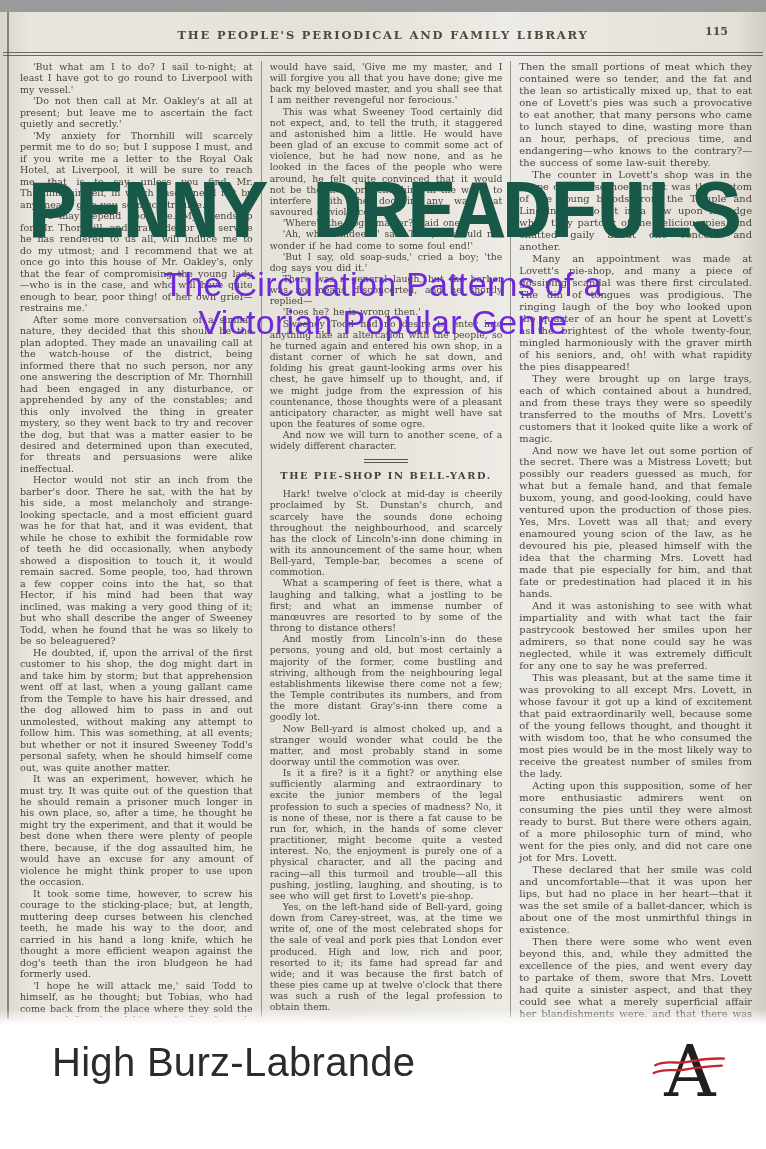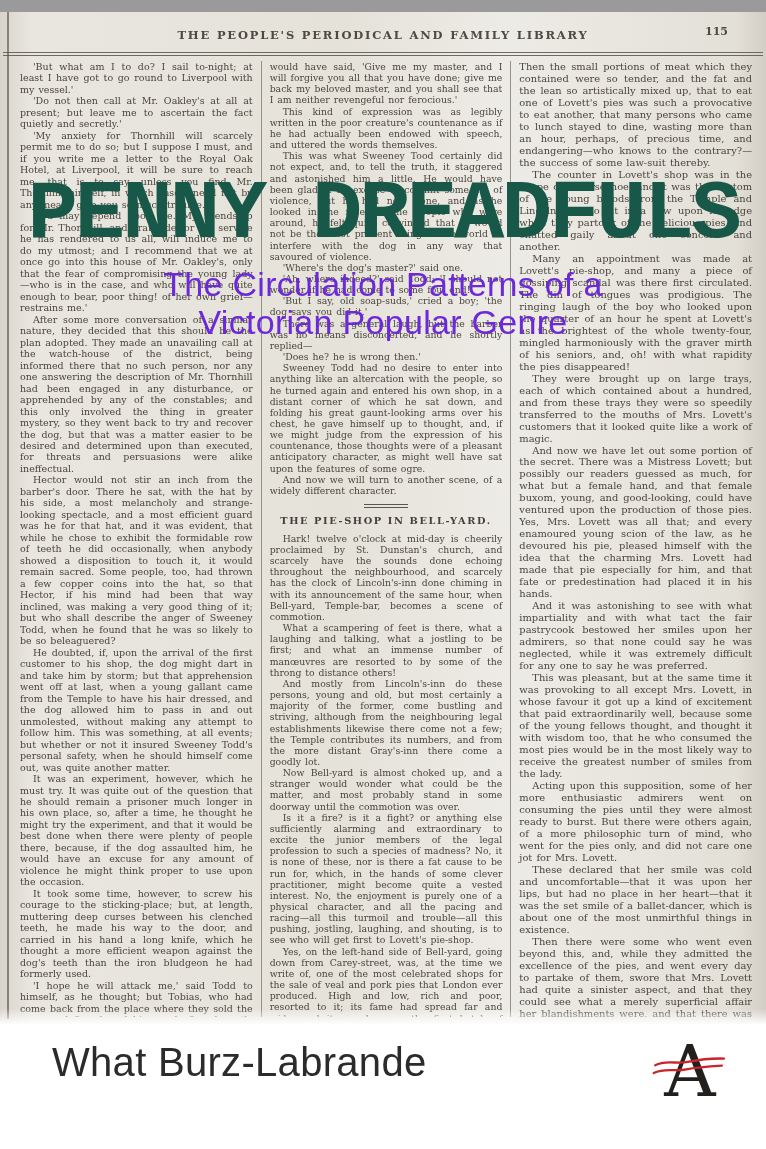"This kind of expression was" p { html: <p>This kind of expression was as legibly written in the poor creature's countenance as if he had actually been endowed with speech, and uttered the words themselves.</p> -> none }
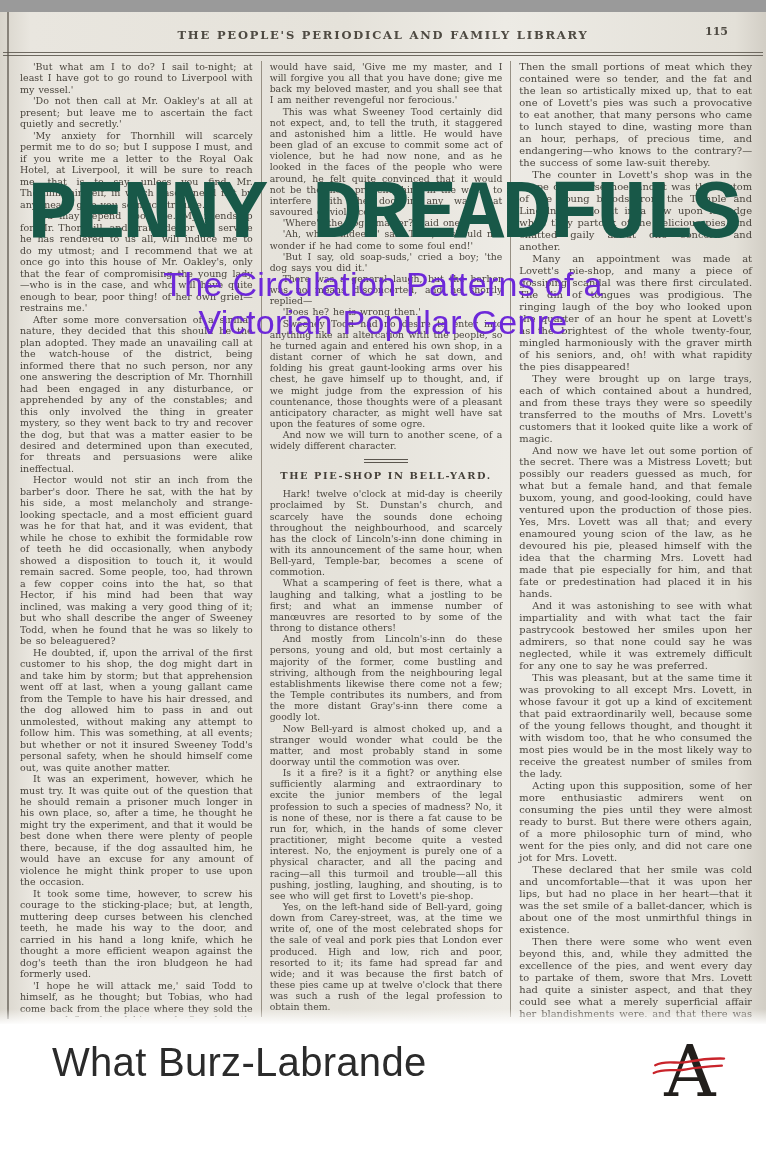"What Burz-Labrande" div.author { text: What -> High }
